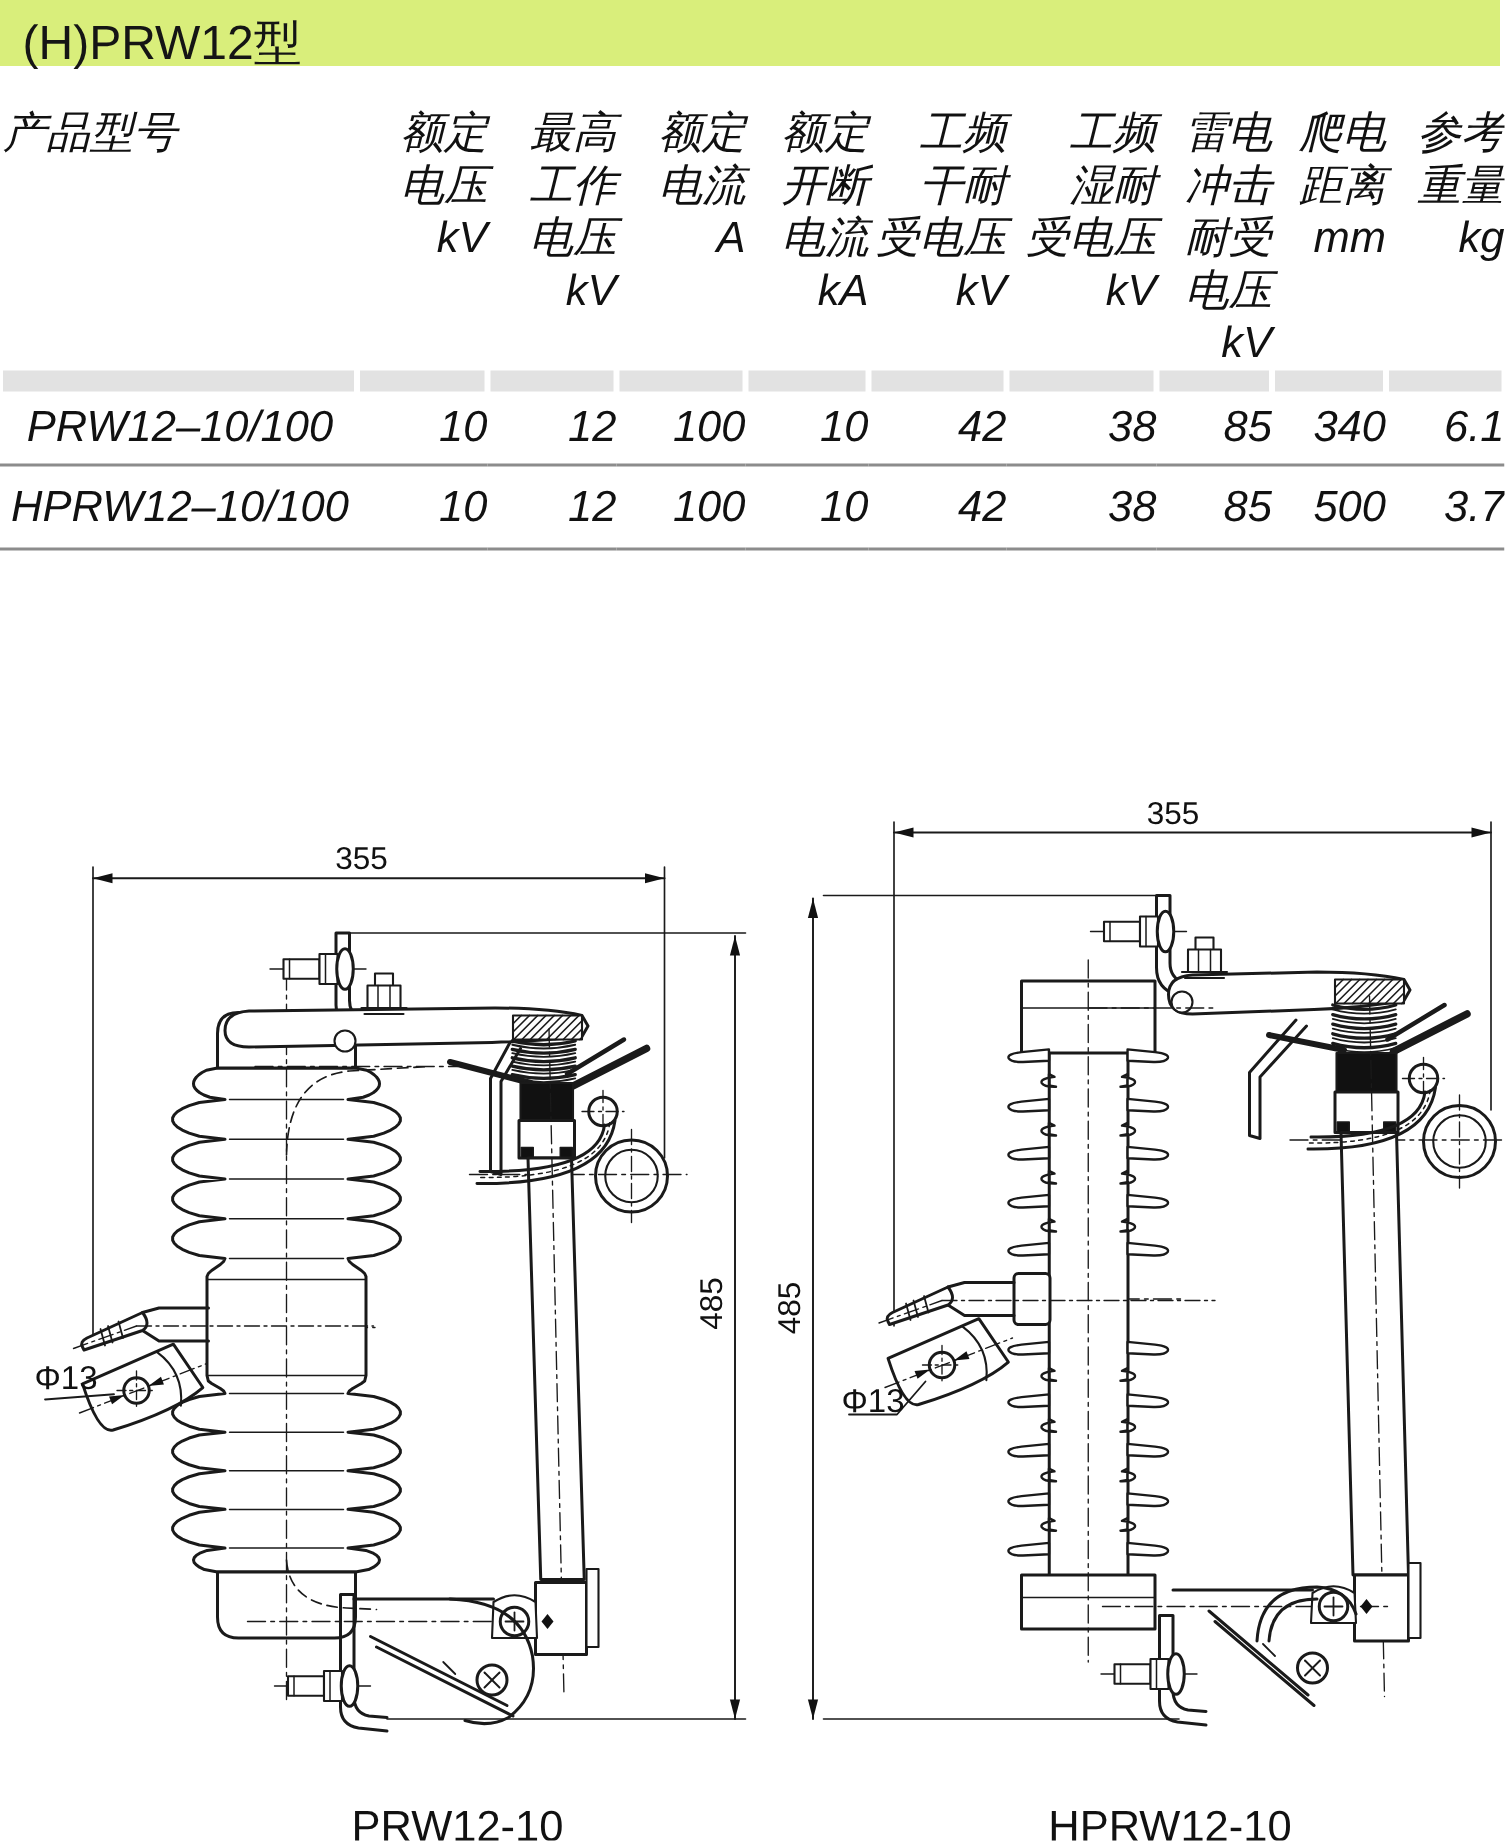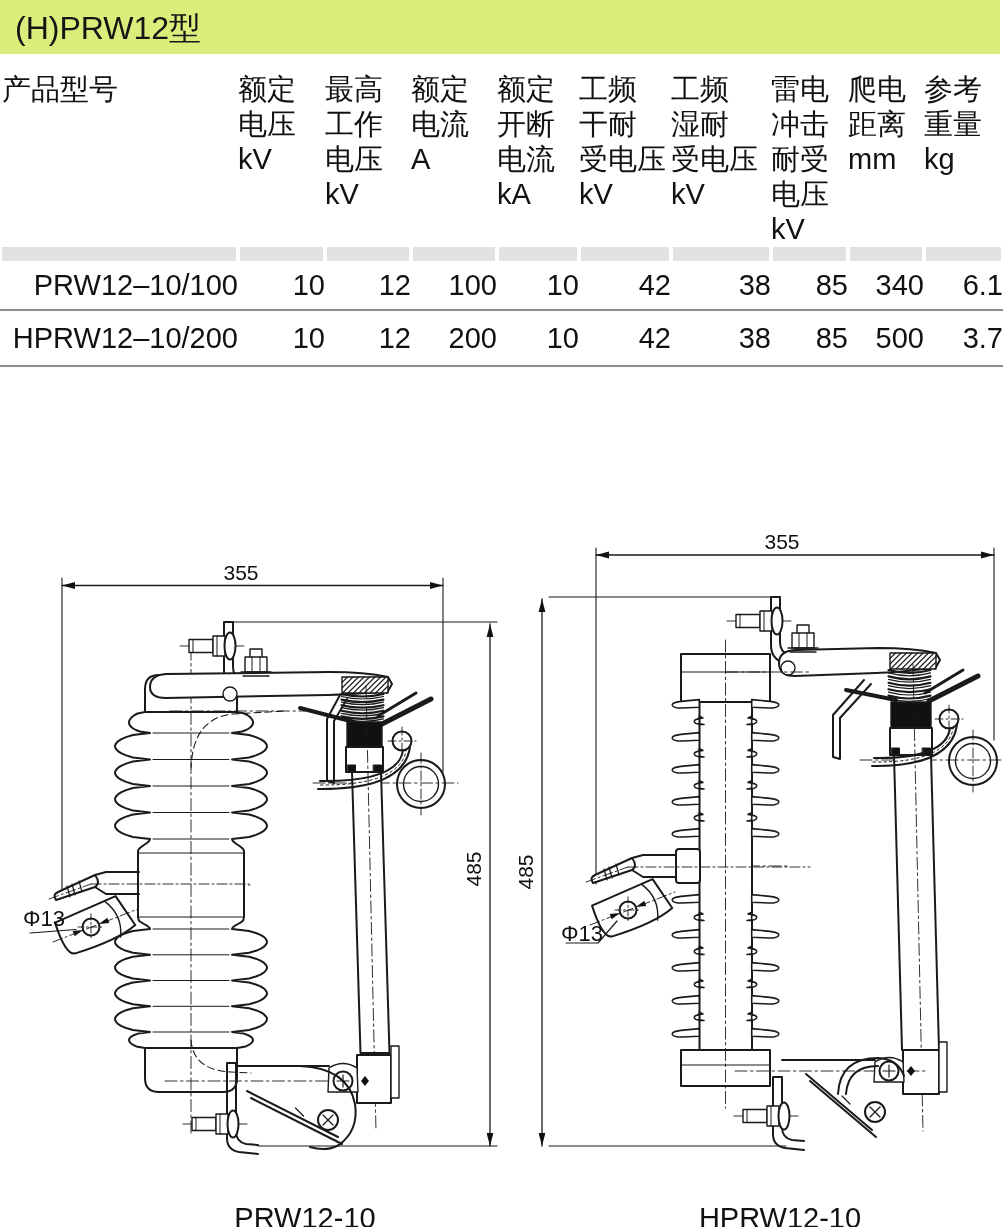"(H)PRW12型" #title-bar { height: 54px -> 44px }
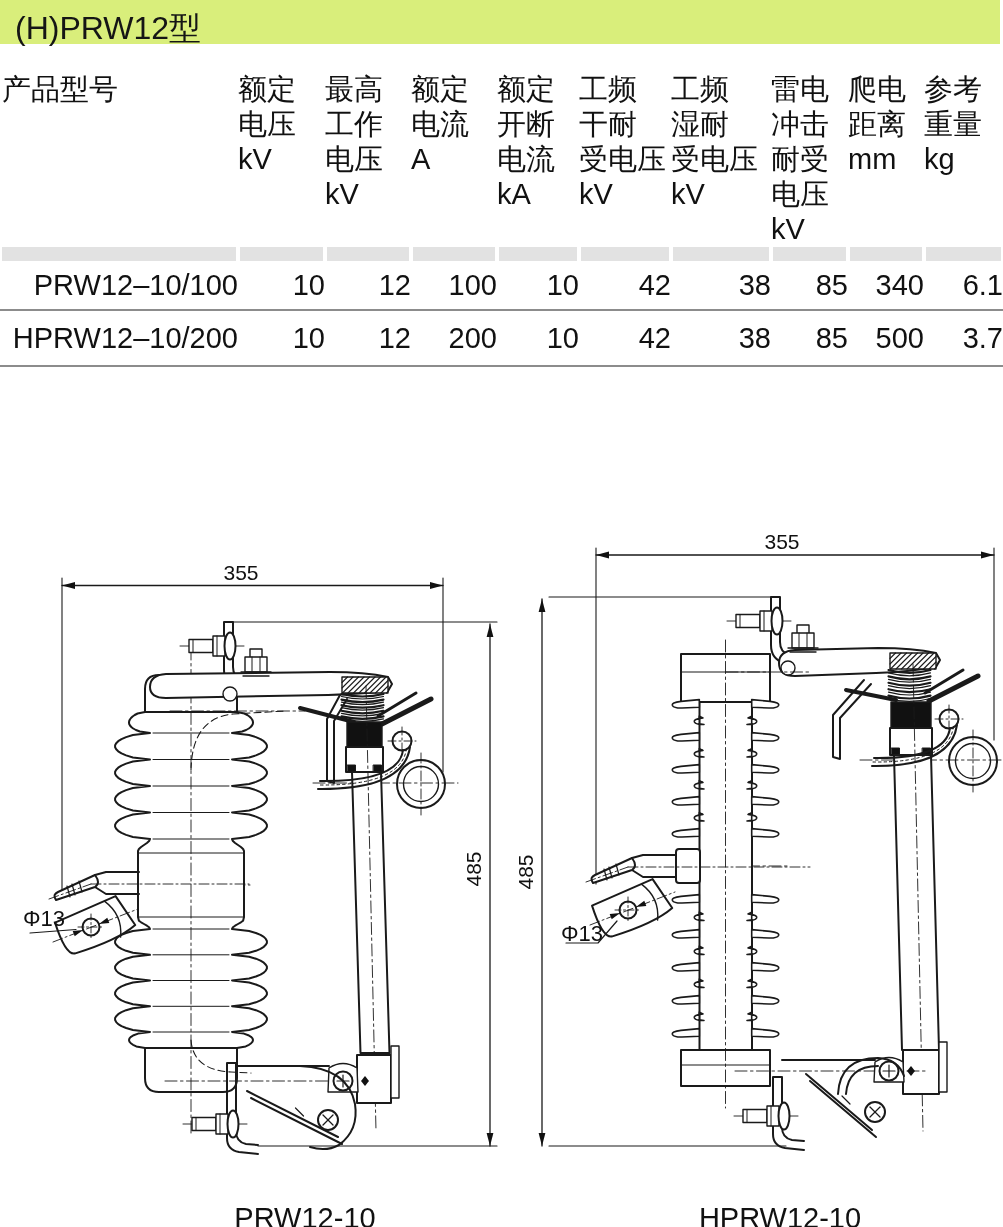"产品型号" #spec-table { font-style: none -> italic }
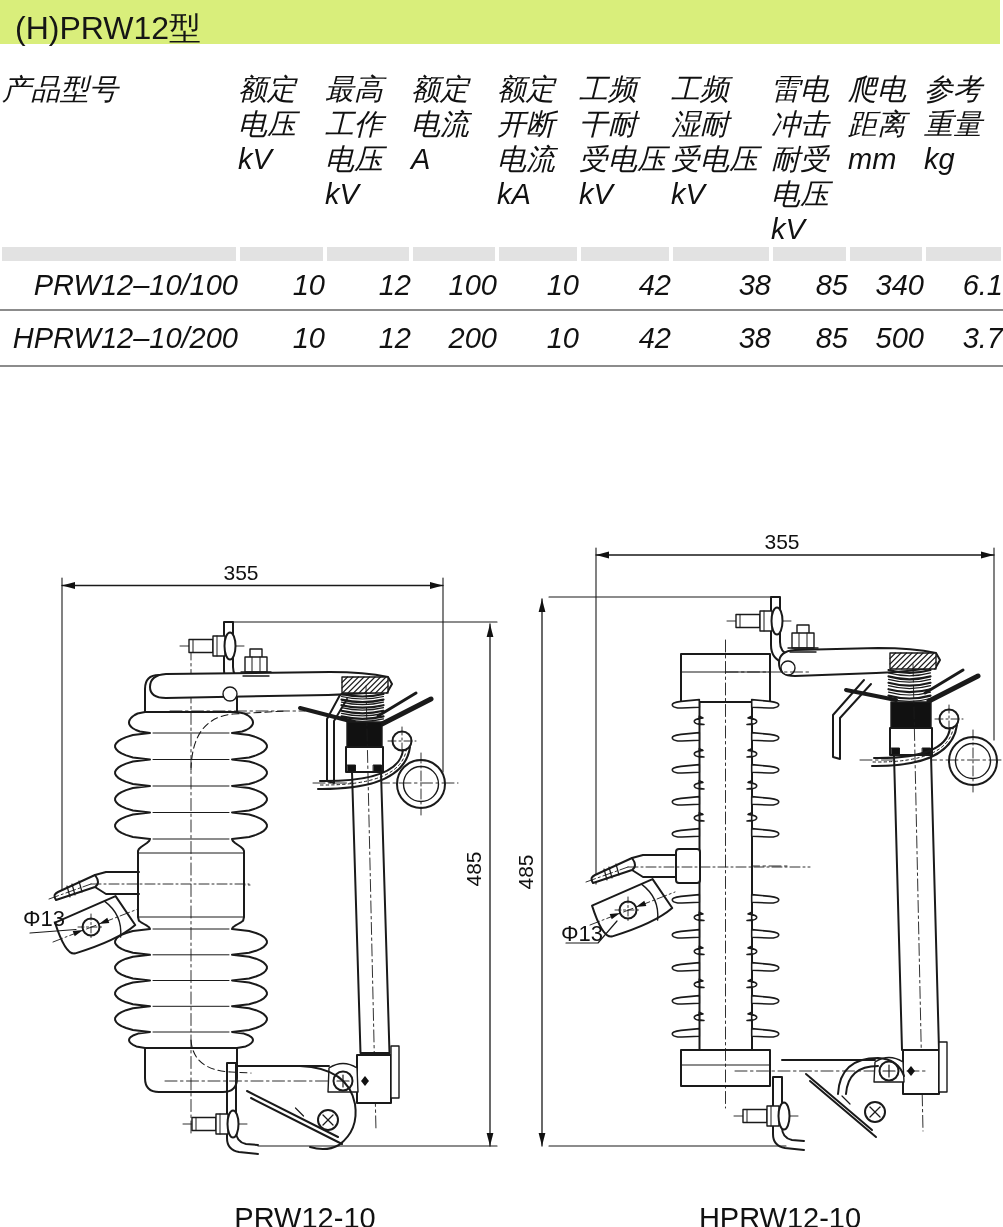"额定" #spec-table th { text-align: left -> right }
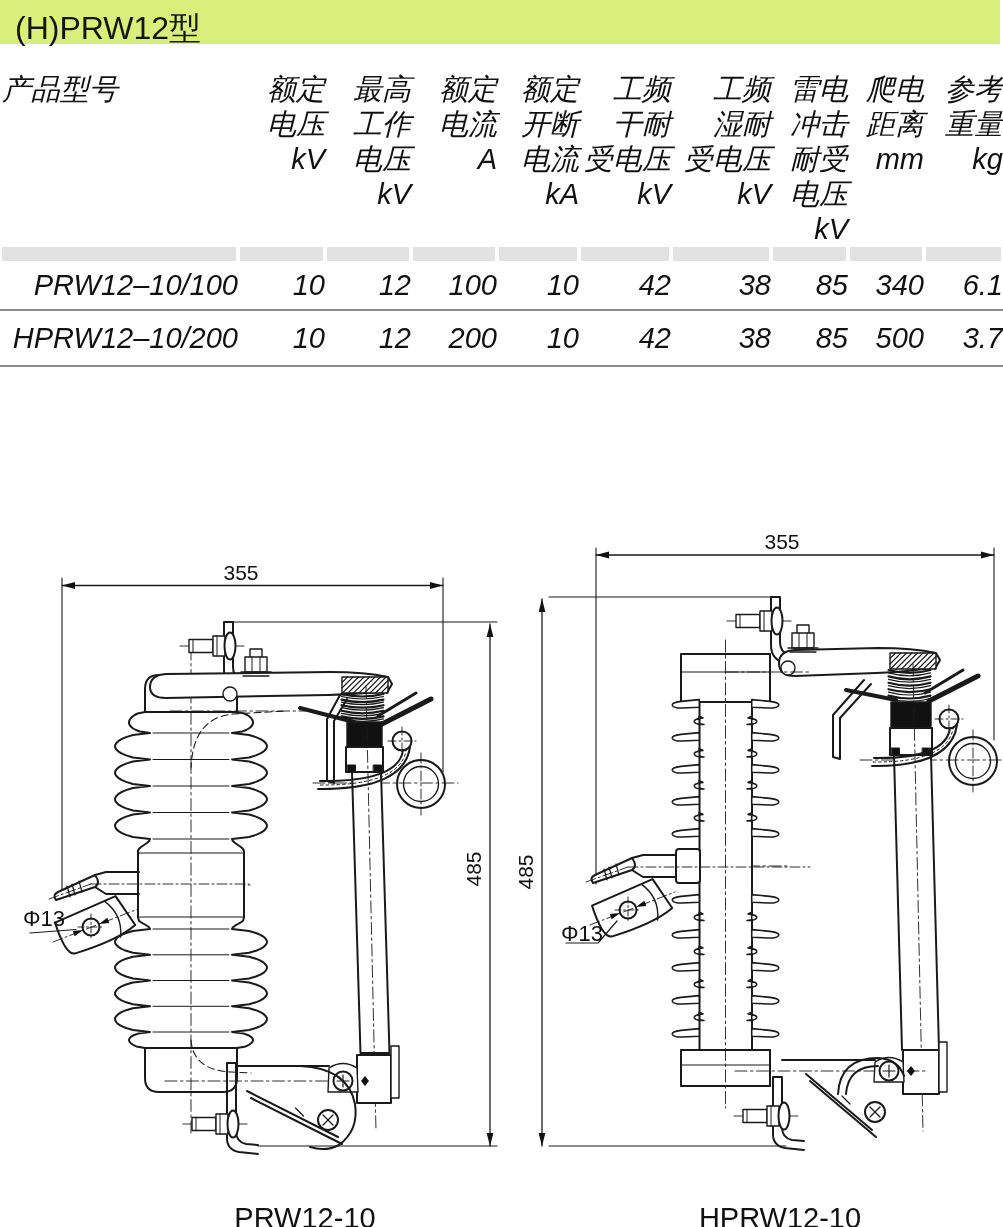"PRW12–10/100" .datarow td.model { text-align: right -> center }
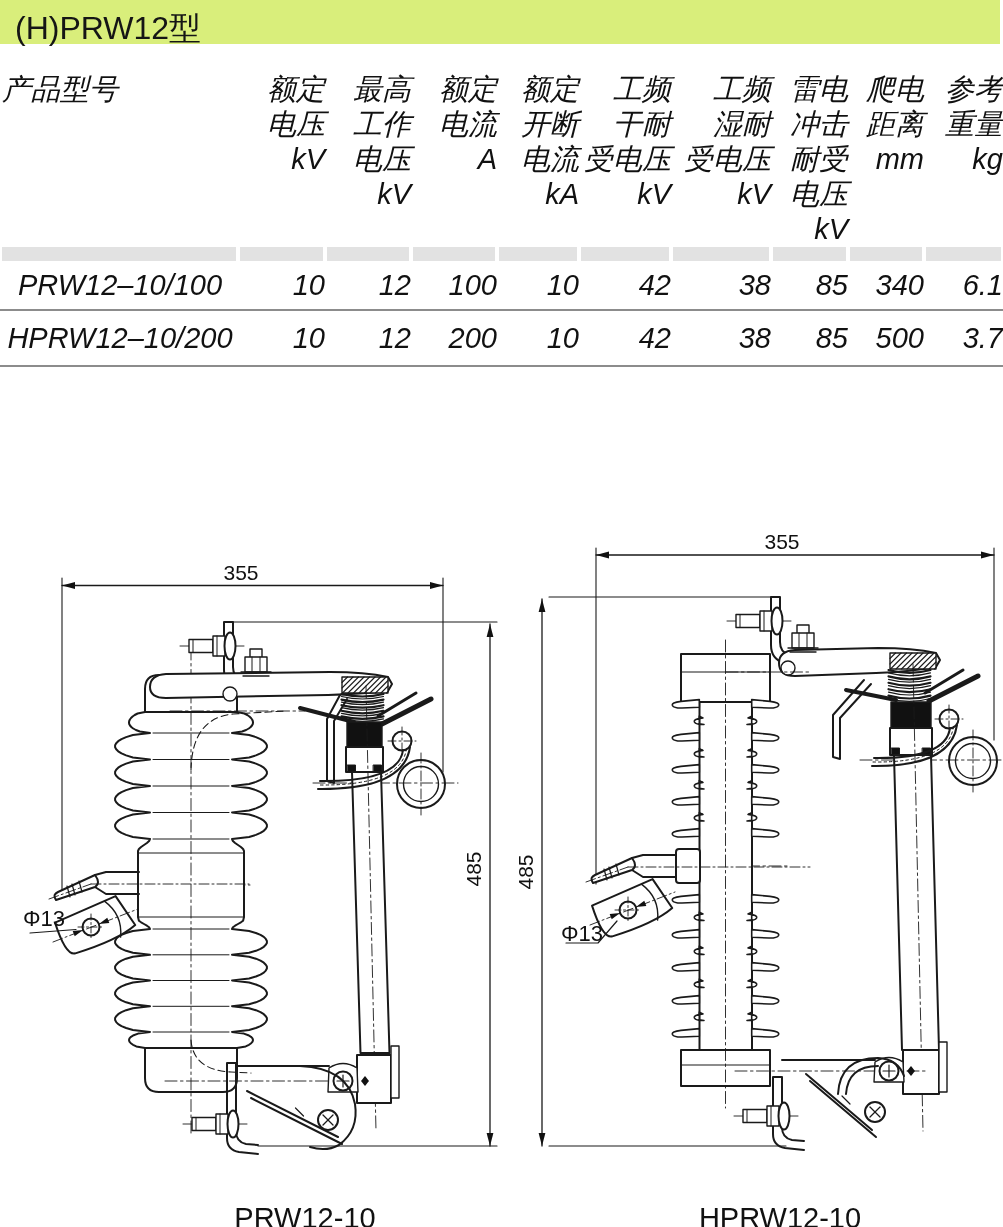"HPRW12–10/100" tr.datarow { html: none -> <tr> <td>HPRW12–10/100</td> <td>10</td> <td>12</td> <td>100</td> <td>10</td> <td>42</td> <td>38</td> <td>85</td> <td>500</td> <td>3.7</td> </tr> }
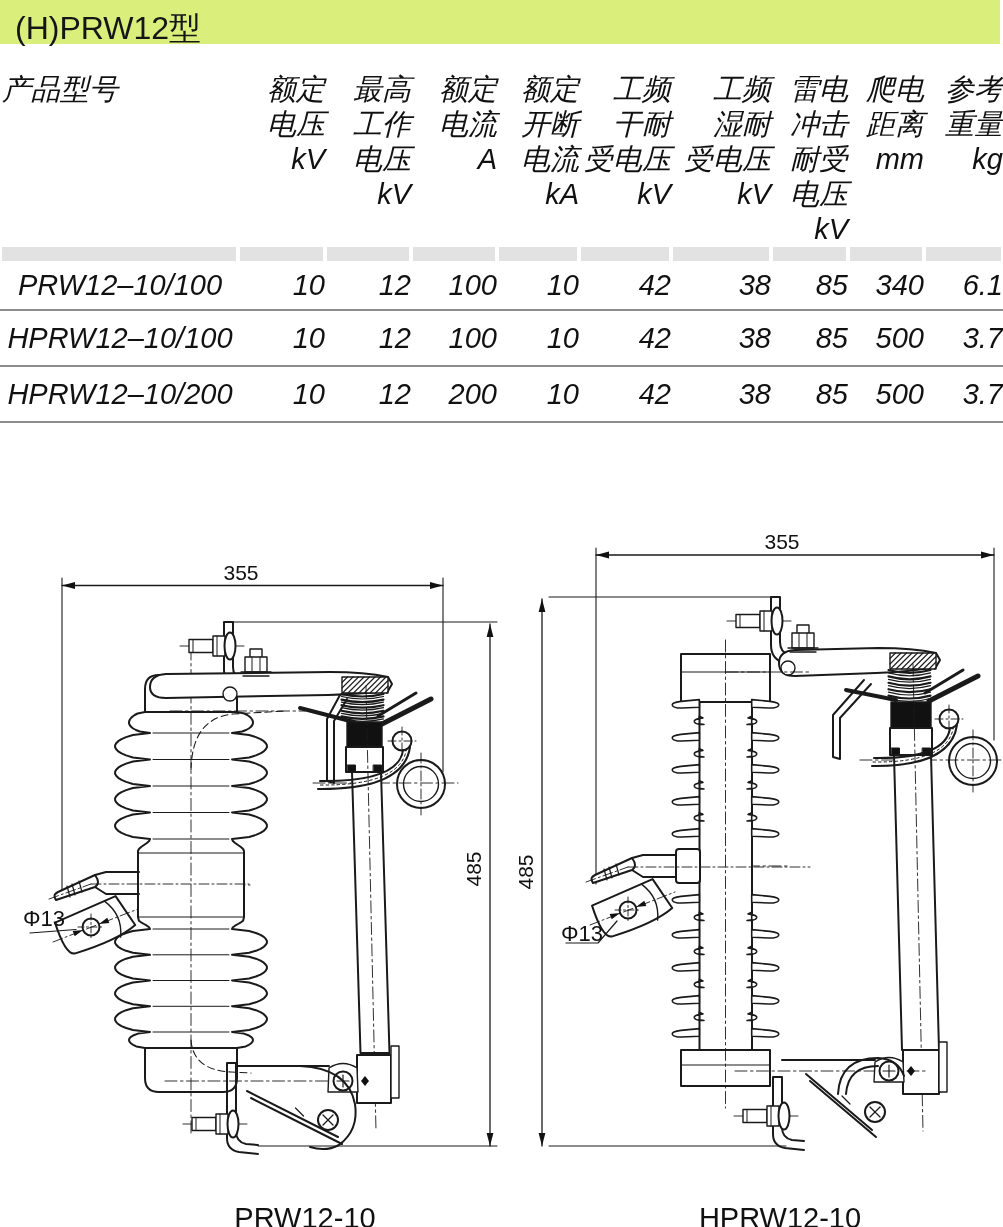"HPRW12–10/200" tr.datarow { html: <tr> <td>HPRW12–10/200</td> <td>10</td> <td>12</td> <td>200</td> <td>10</td> <td>42</td> <td>38</td> <td>85</td> <td>500</td> <td>3.7</td> </tr> -> none }
